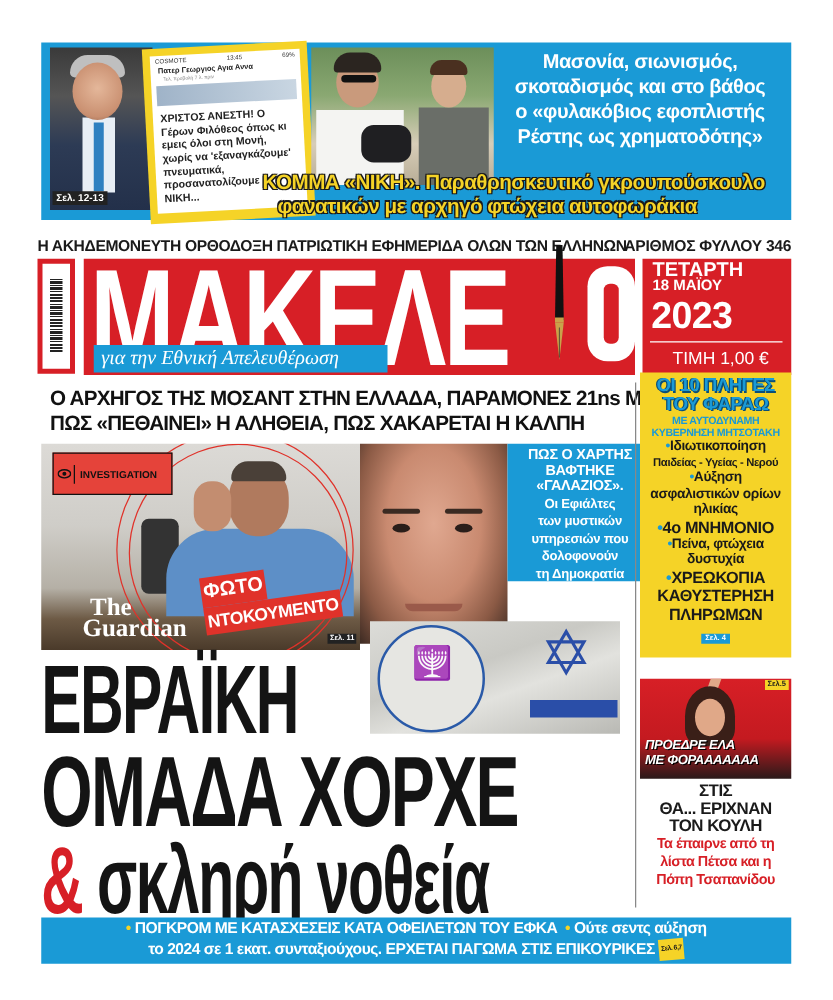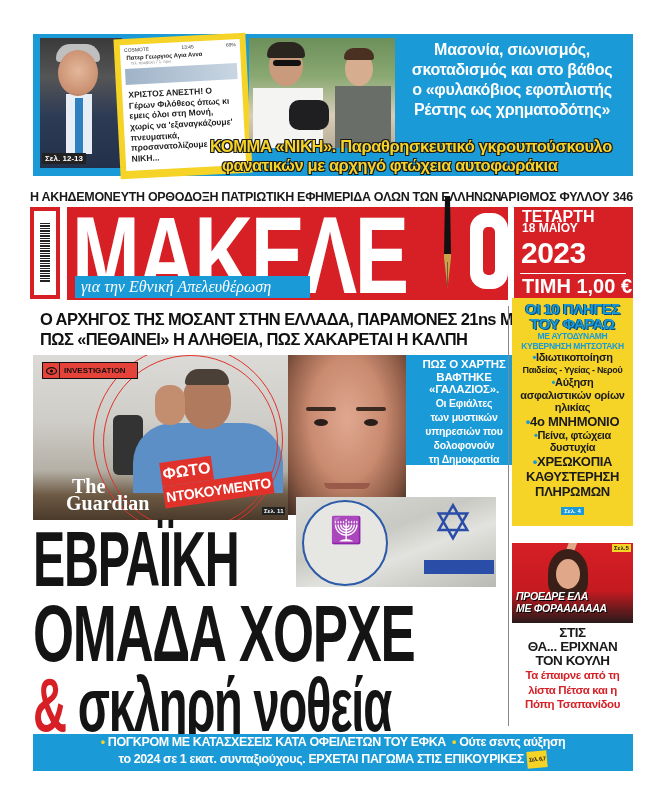"ΤΙΜΗ 1,00 €" #date-price { font-size: 20px -> 14px; font-weight: 700 -> 400; left: 8px -> 24px }
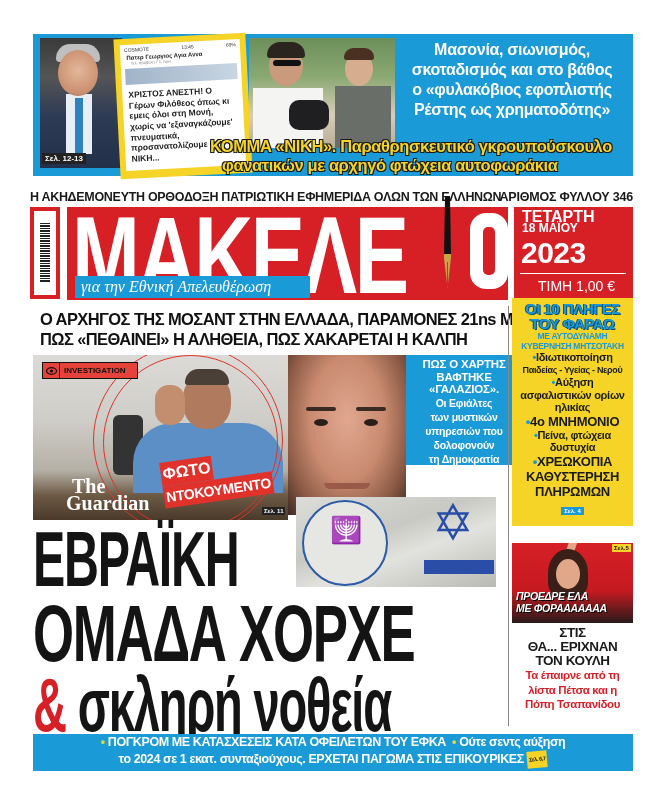"INVESTIGATION" #investigation-tag { height: 17px -> 34px }
